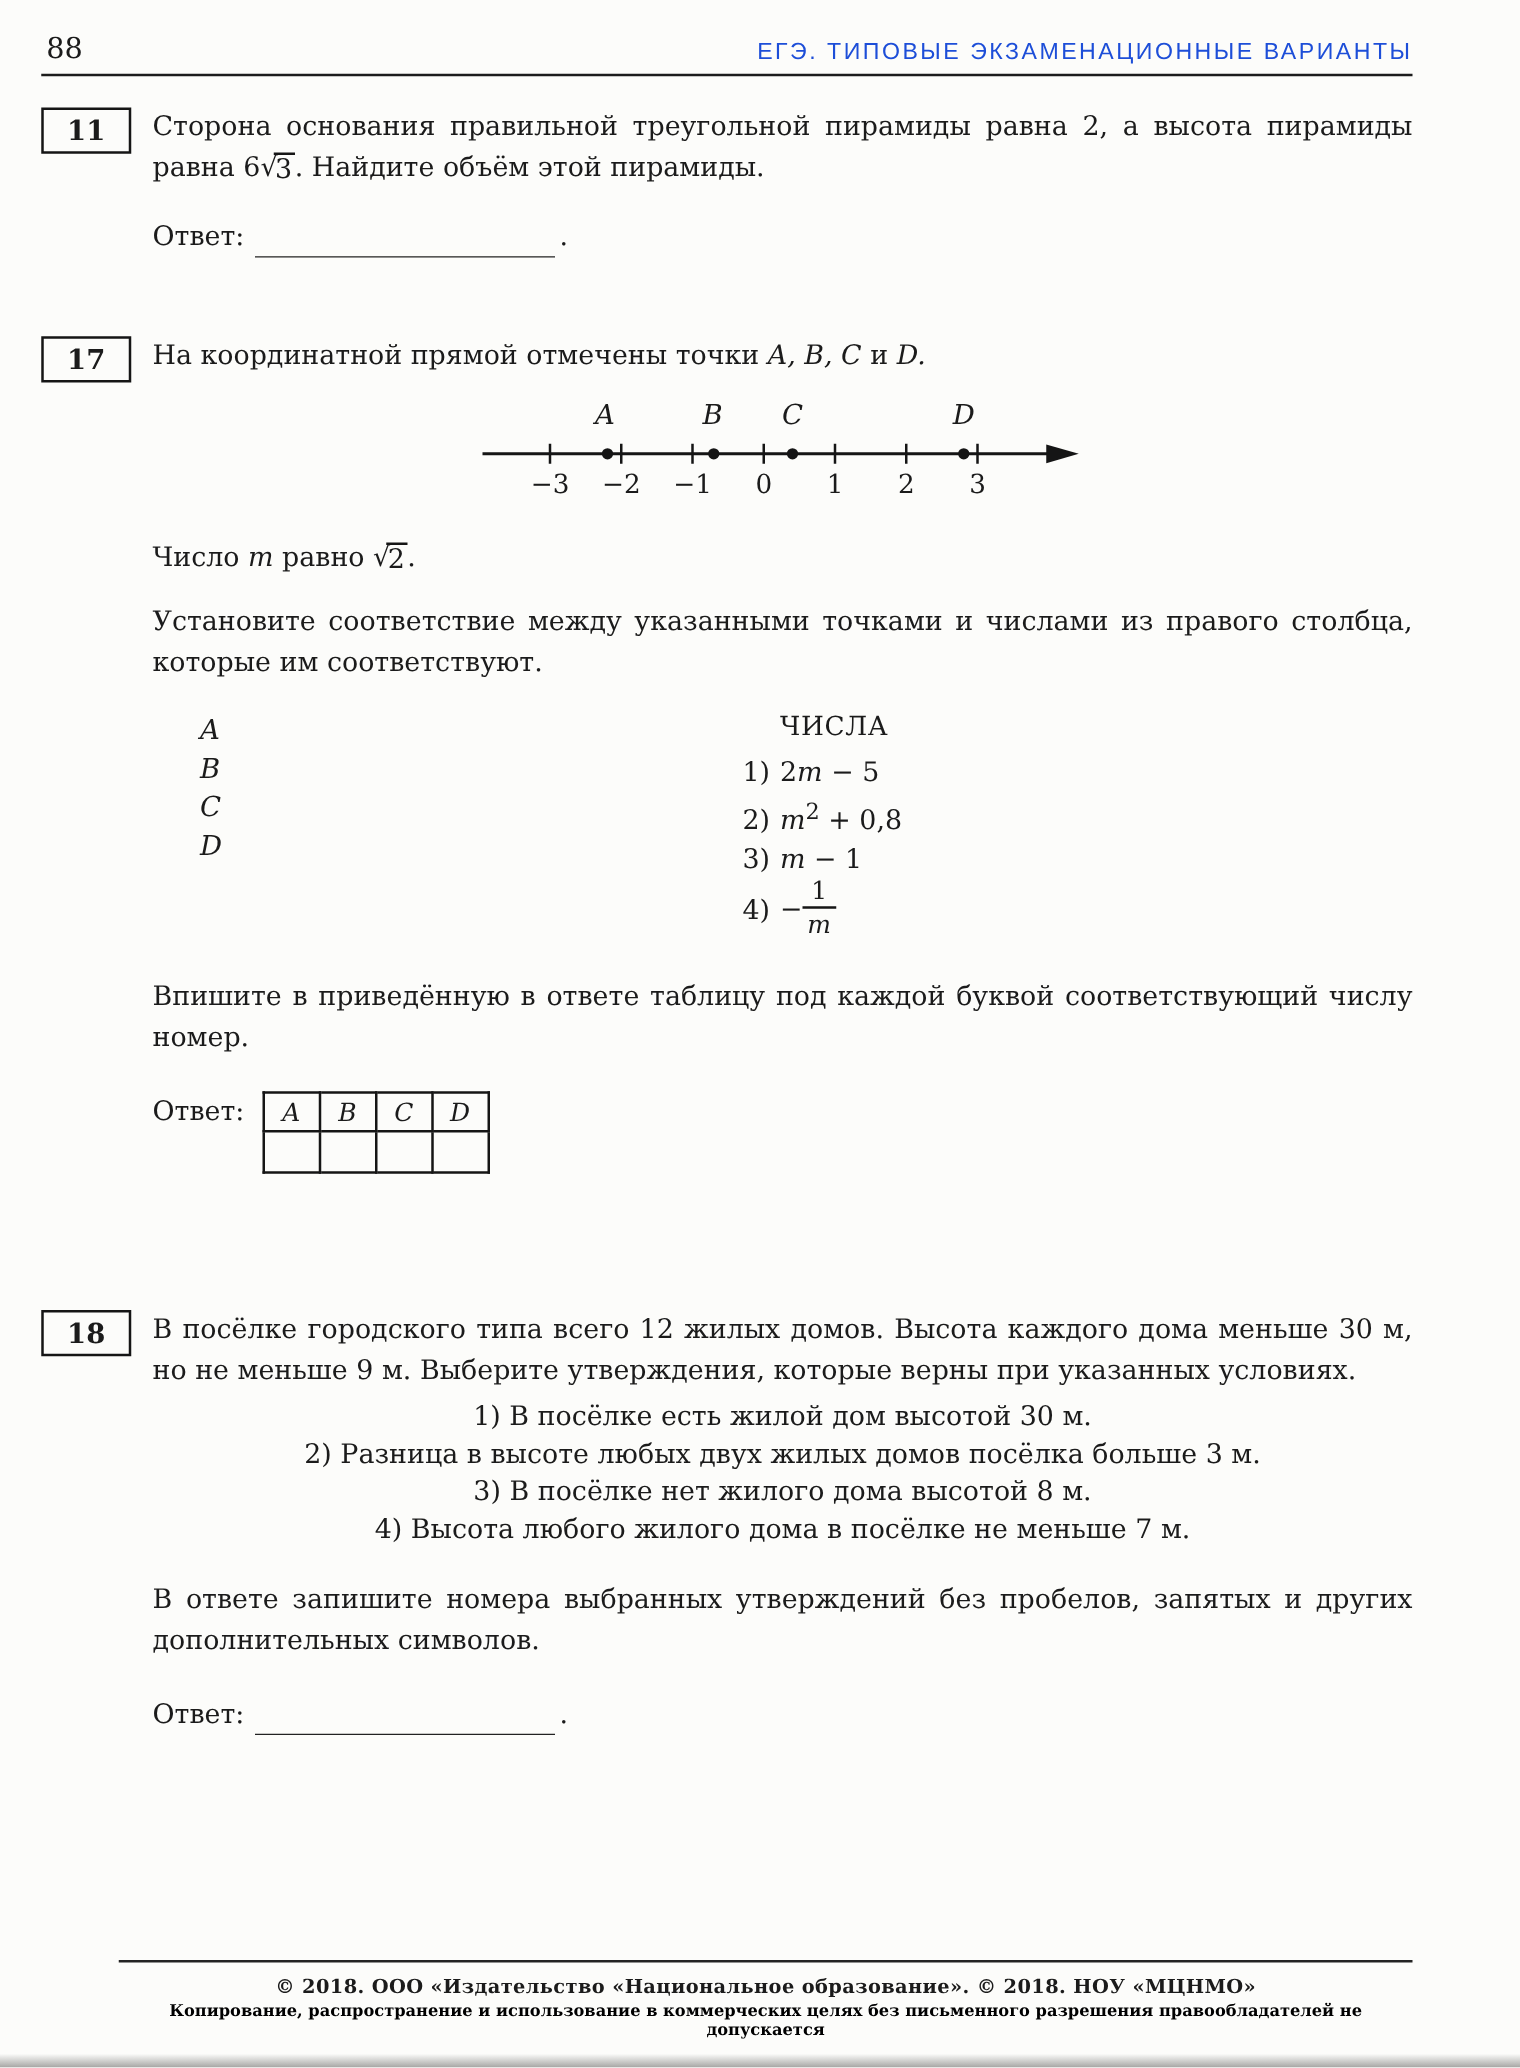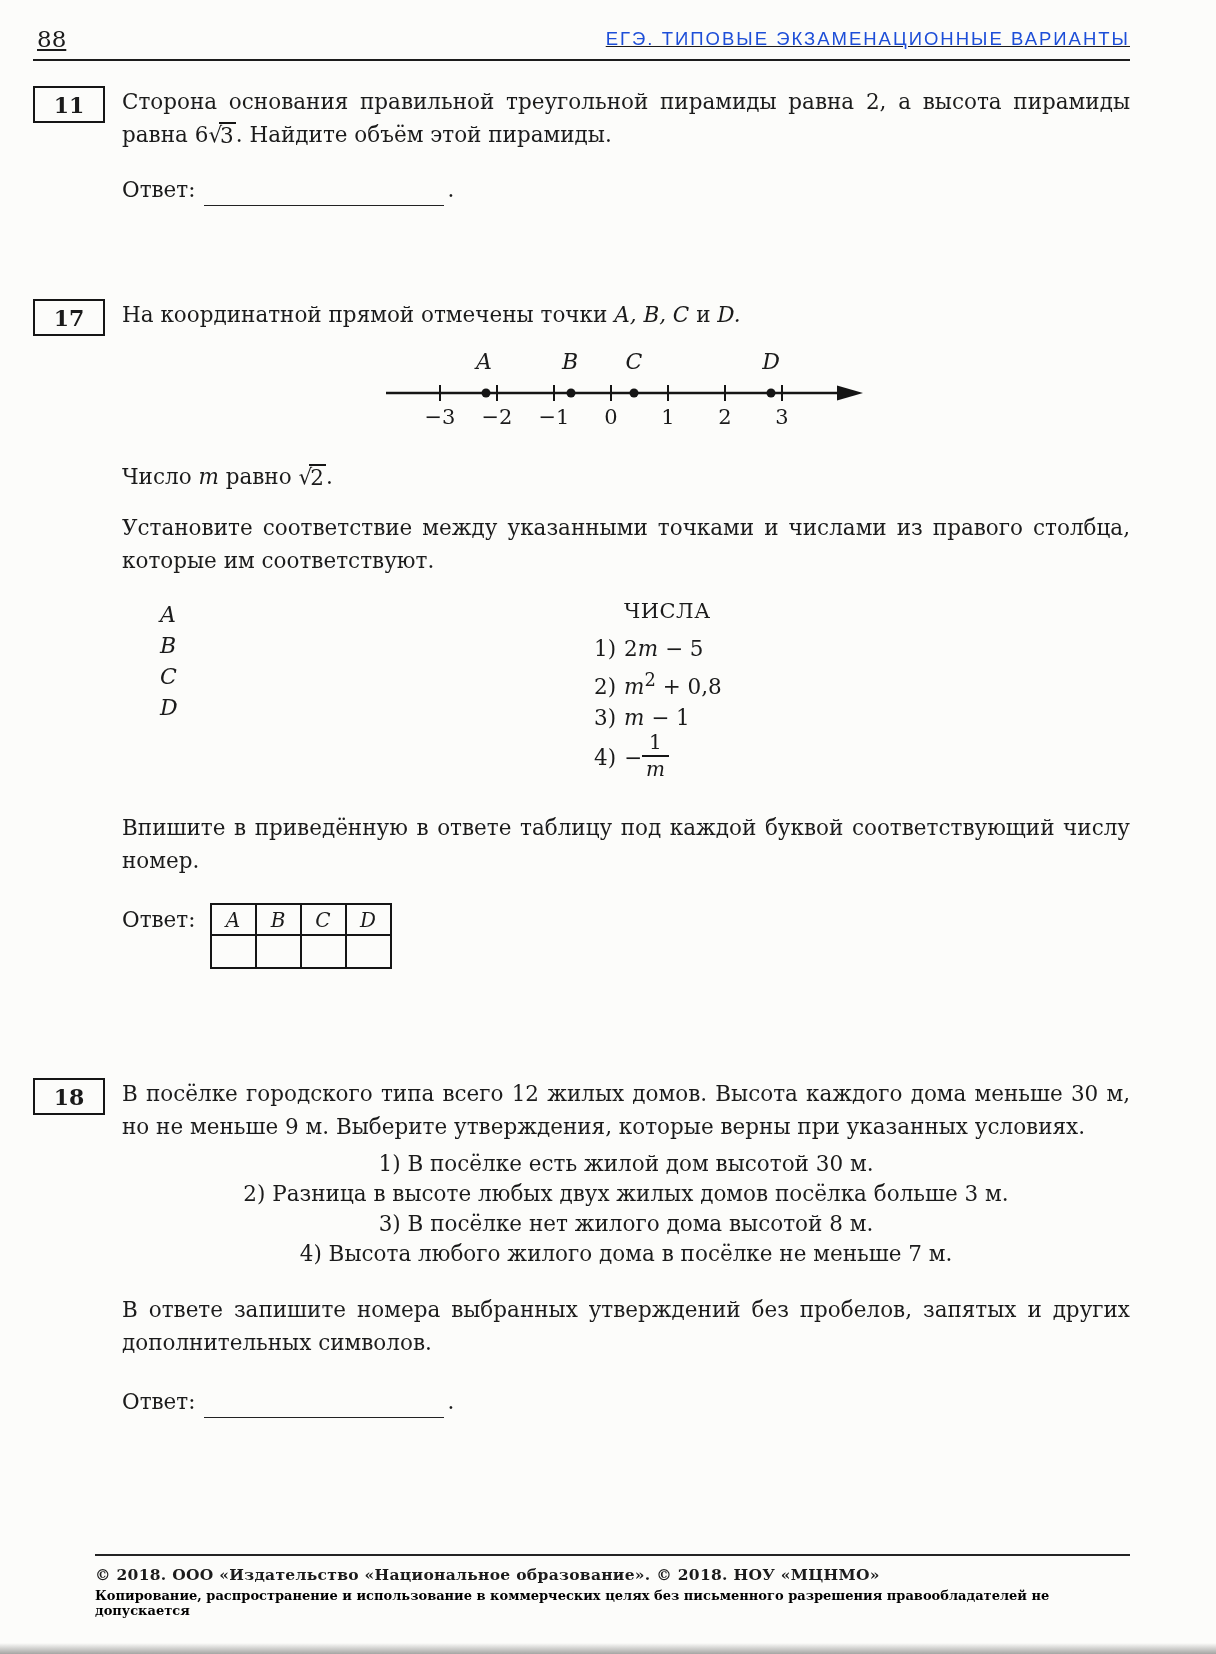"88" .header-row { align-items: center -> flex-end; text-decoration: underline -> none }
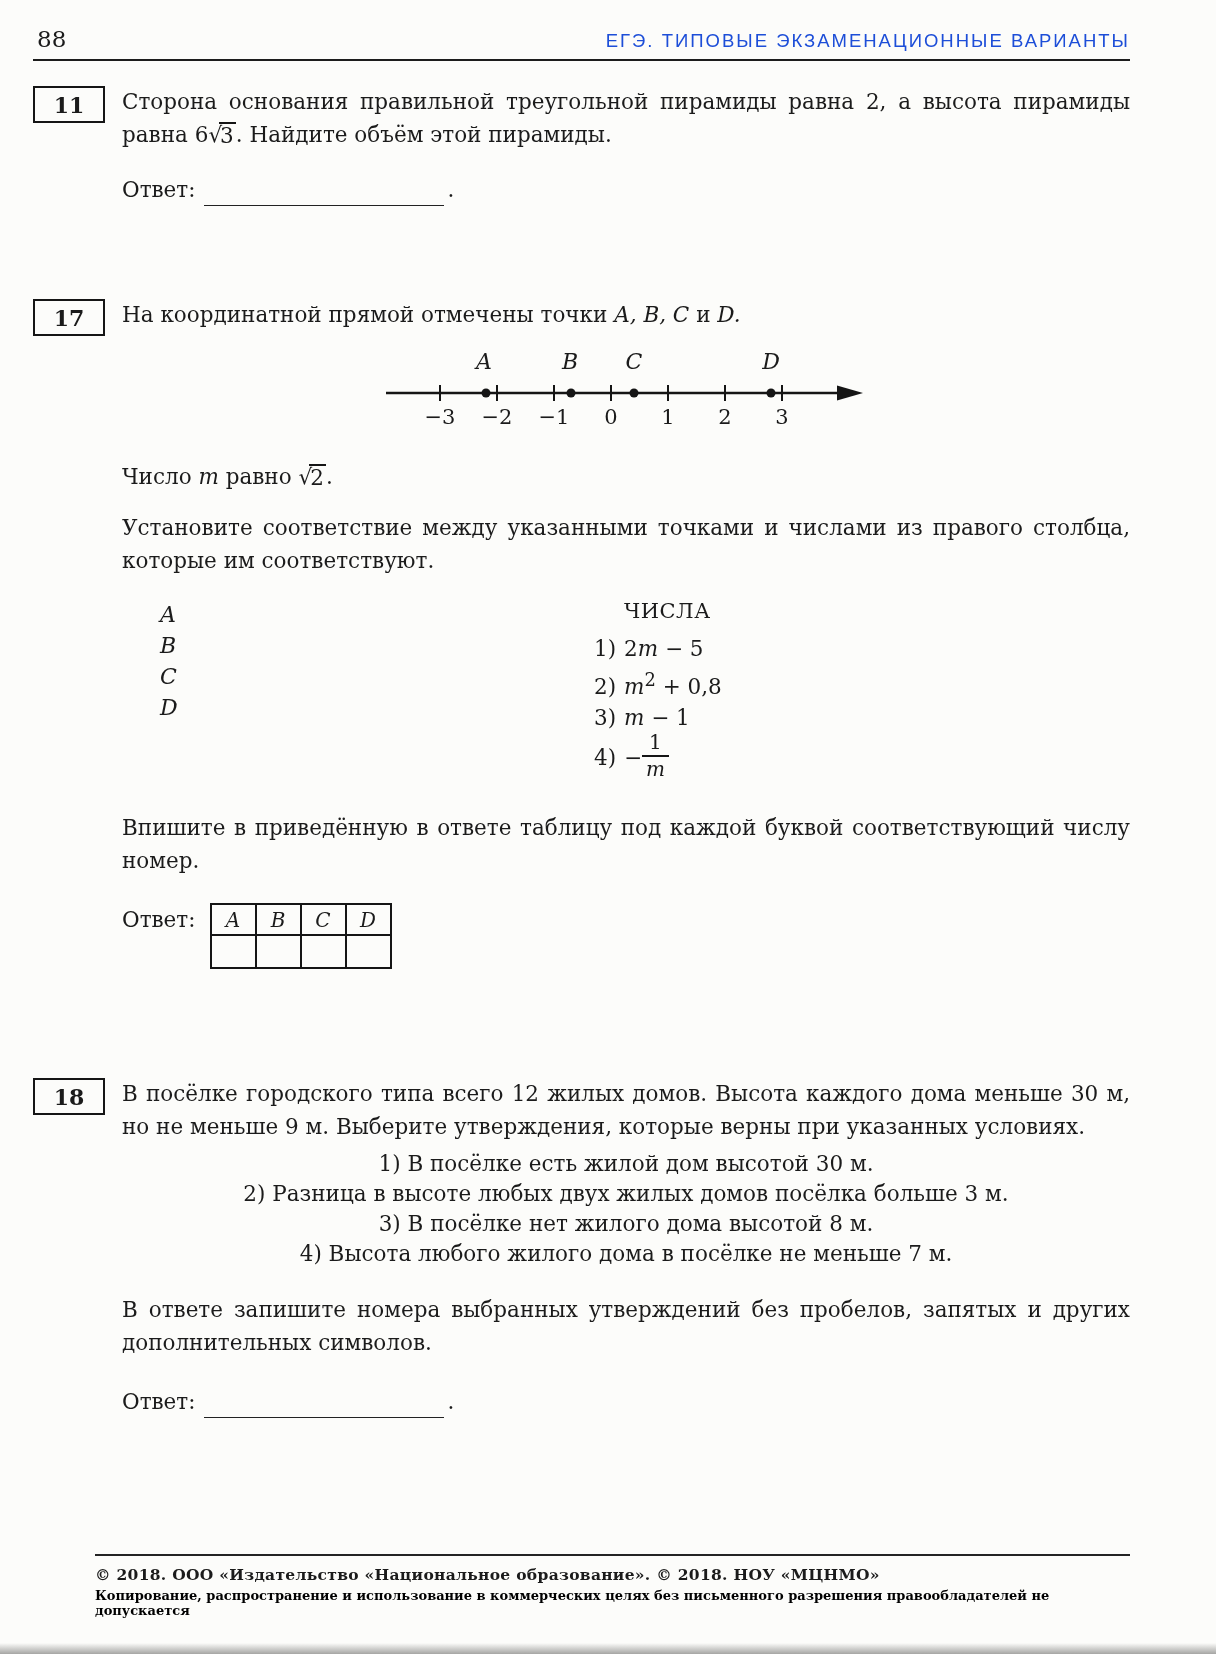"17" .p17 { margin-top: 92px -> 62px }
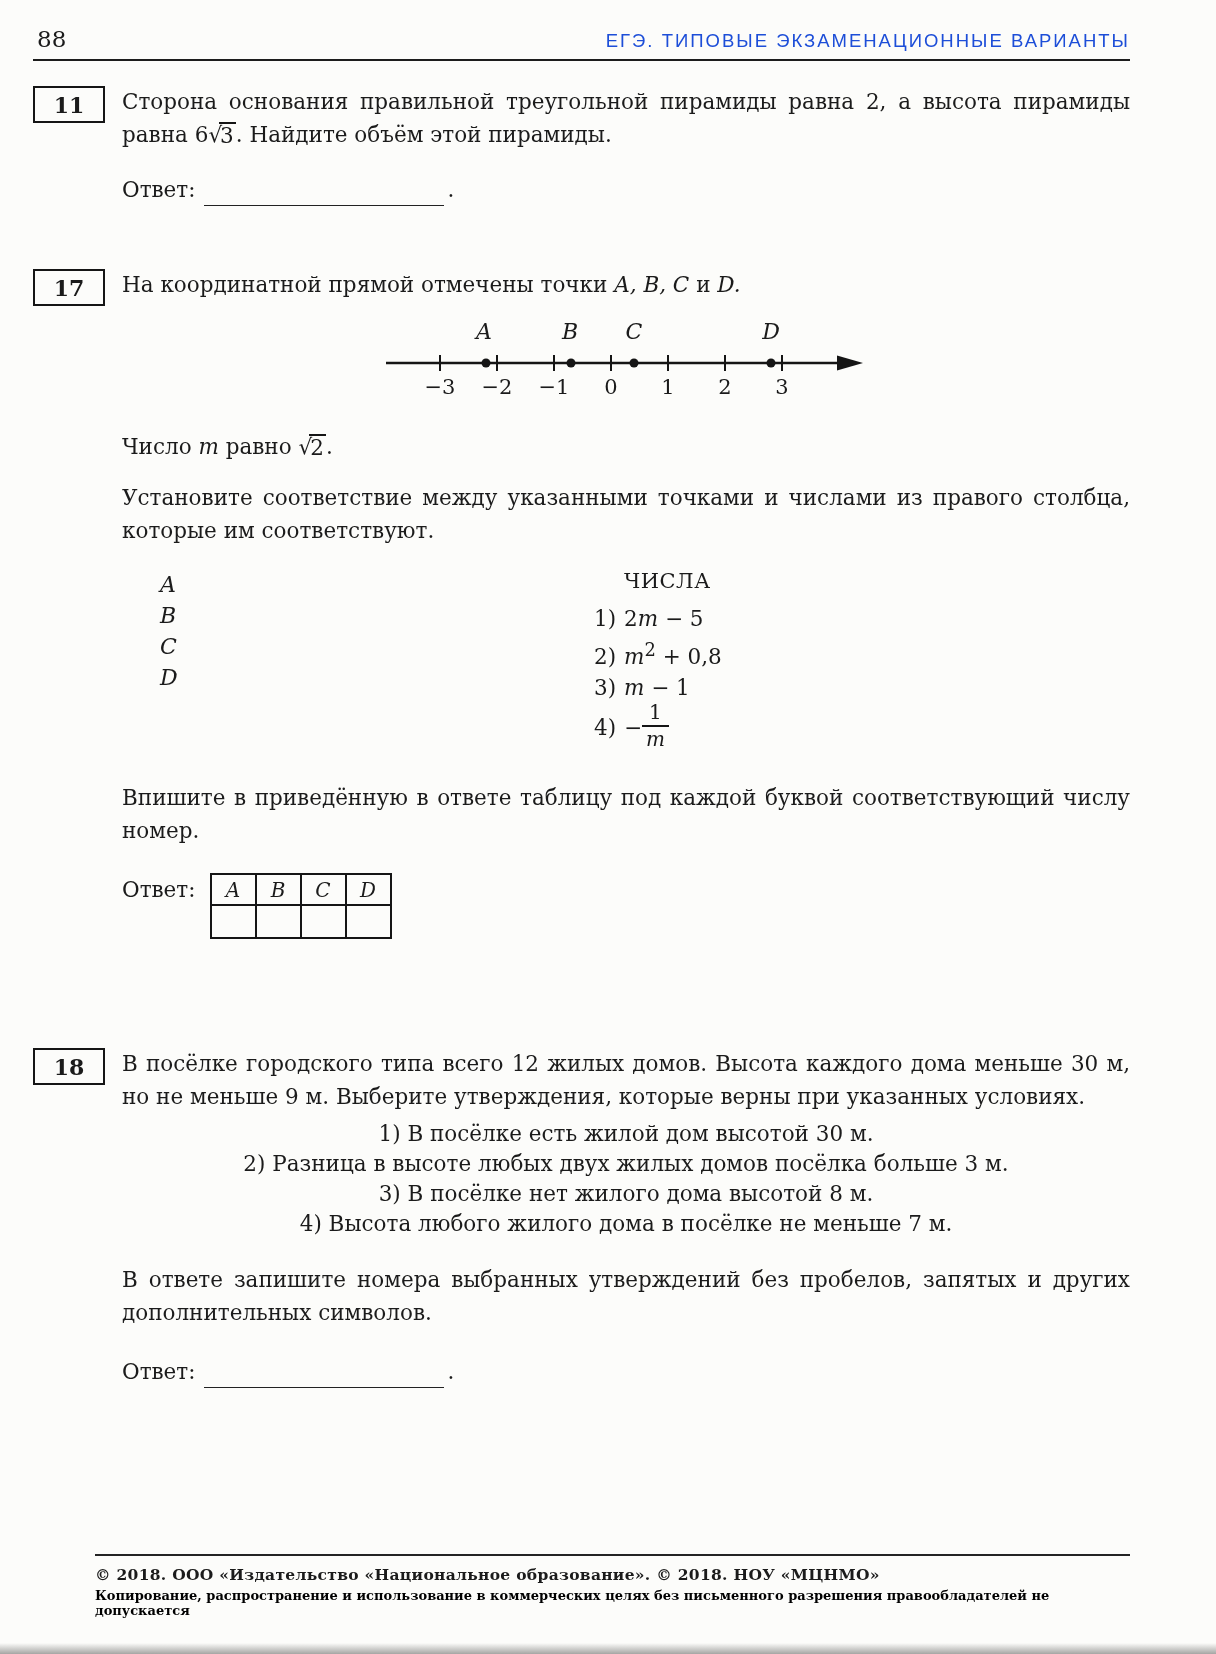"© 2018. ООО «Издательство «Национальное" .footer { bottom: 36px -> 22px; text-align: none -> center }
